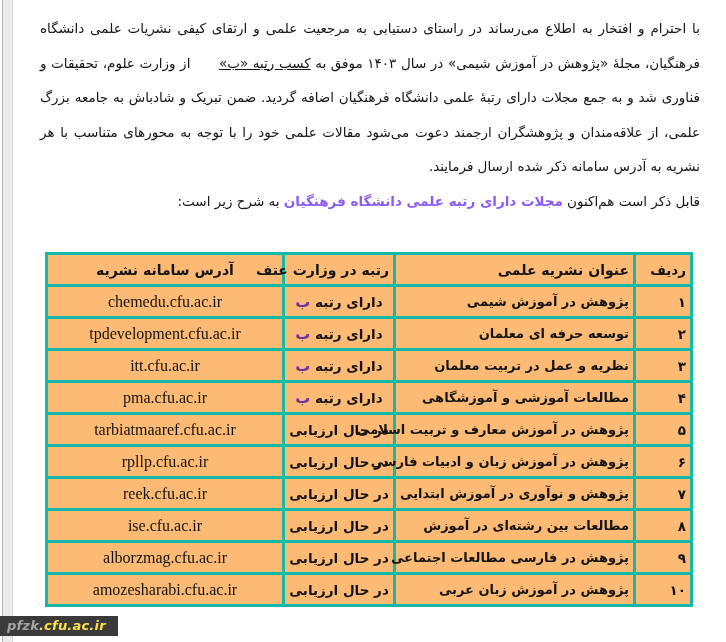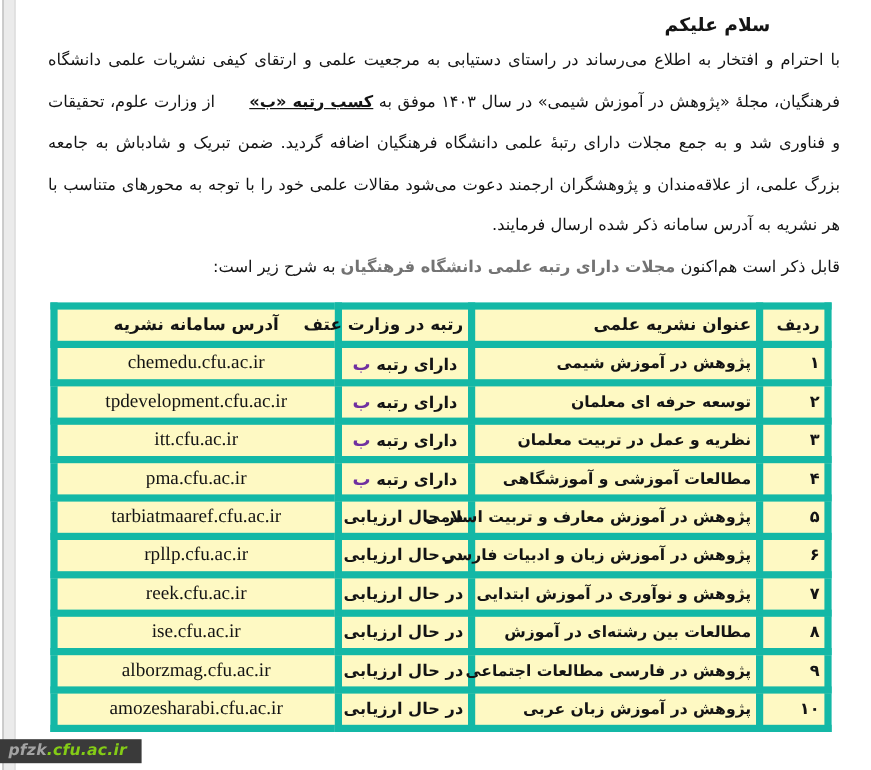"سلام عليكم" p.greeting { html: <p>سلام عليكم</p> -> none }
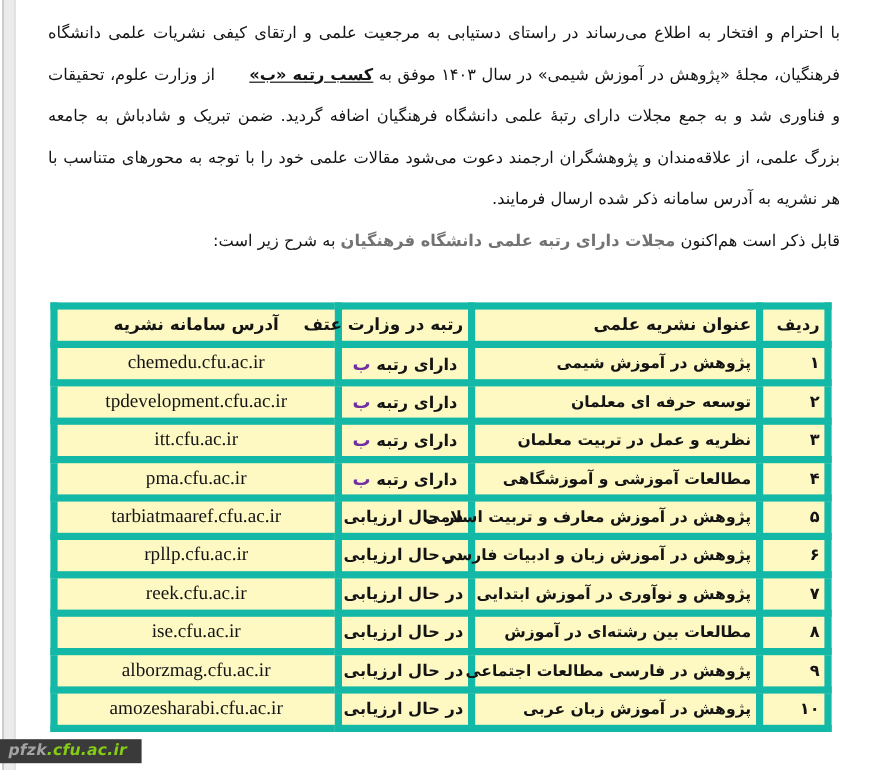"کسب رتبه «ب»" .intro .u { font-weight: 700 -> 400 }
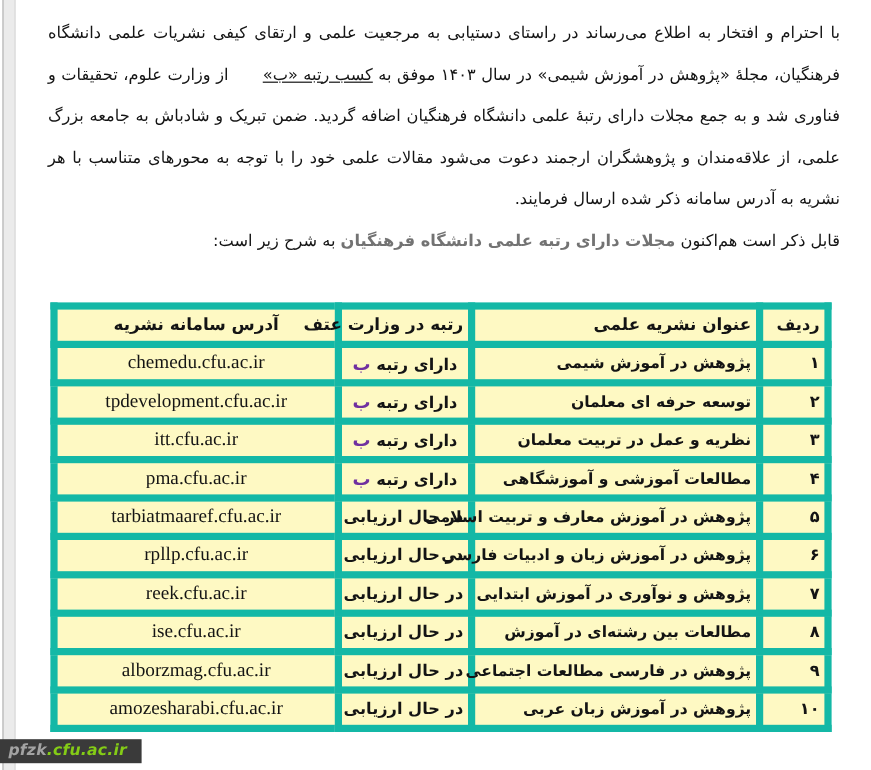"مجلات دارای رتبه علمی دانشگاه" span.hl { color: #737373 -> #8b5cf6 }
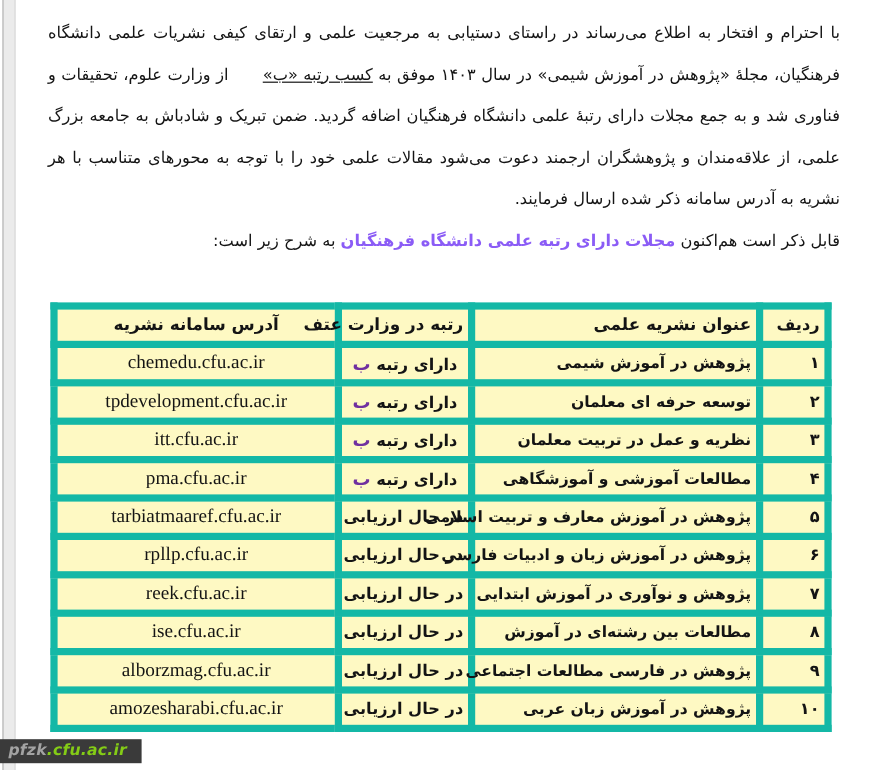"آدرس سامانه نشریه" table.journals th, table.journals td { background: #fef9c3 -> #fdba74; border: 6px solid #14b8a6 -> 3px solid #14b8a6 }
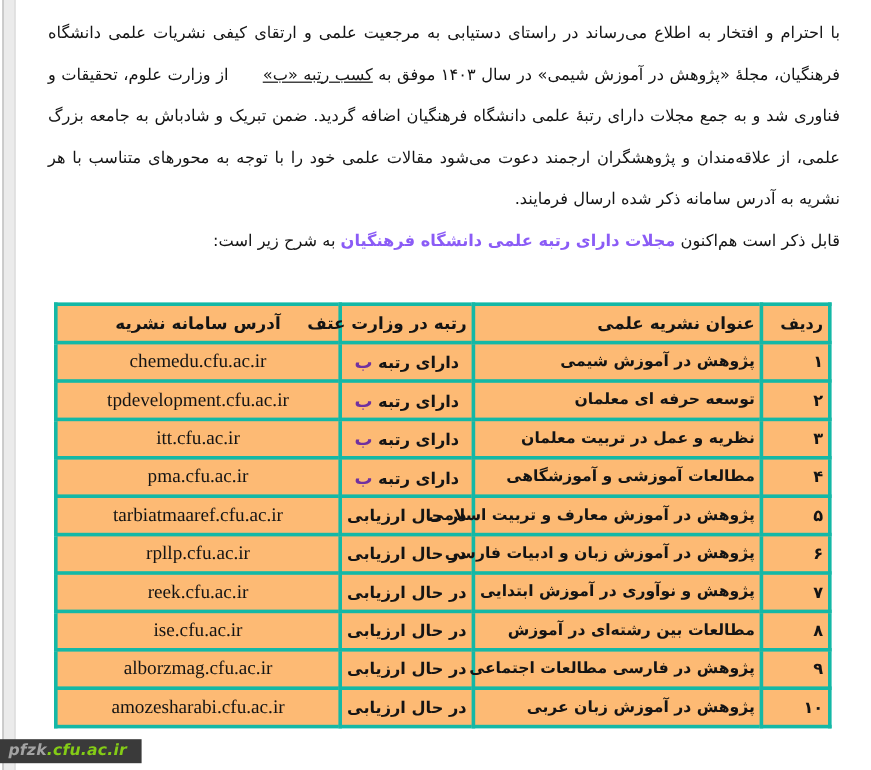".cfu.ac.ir" span.wm-suffix { color: #84cc16 -> #fde047 }
